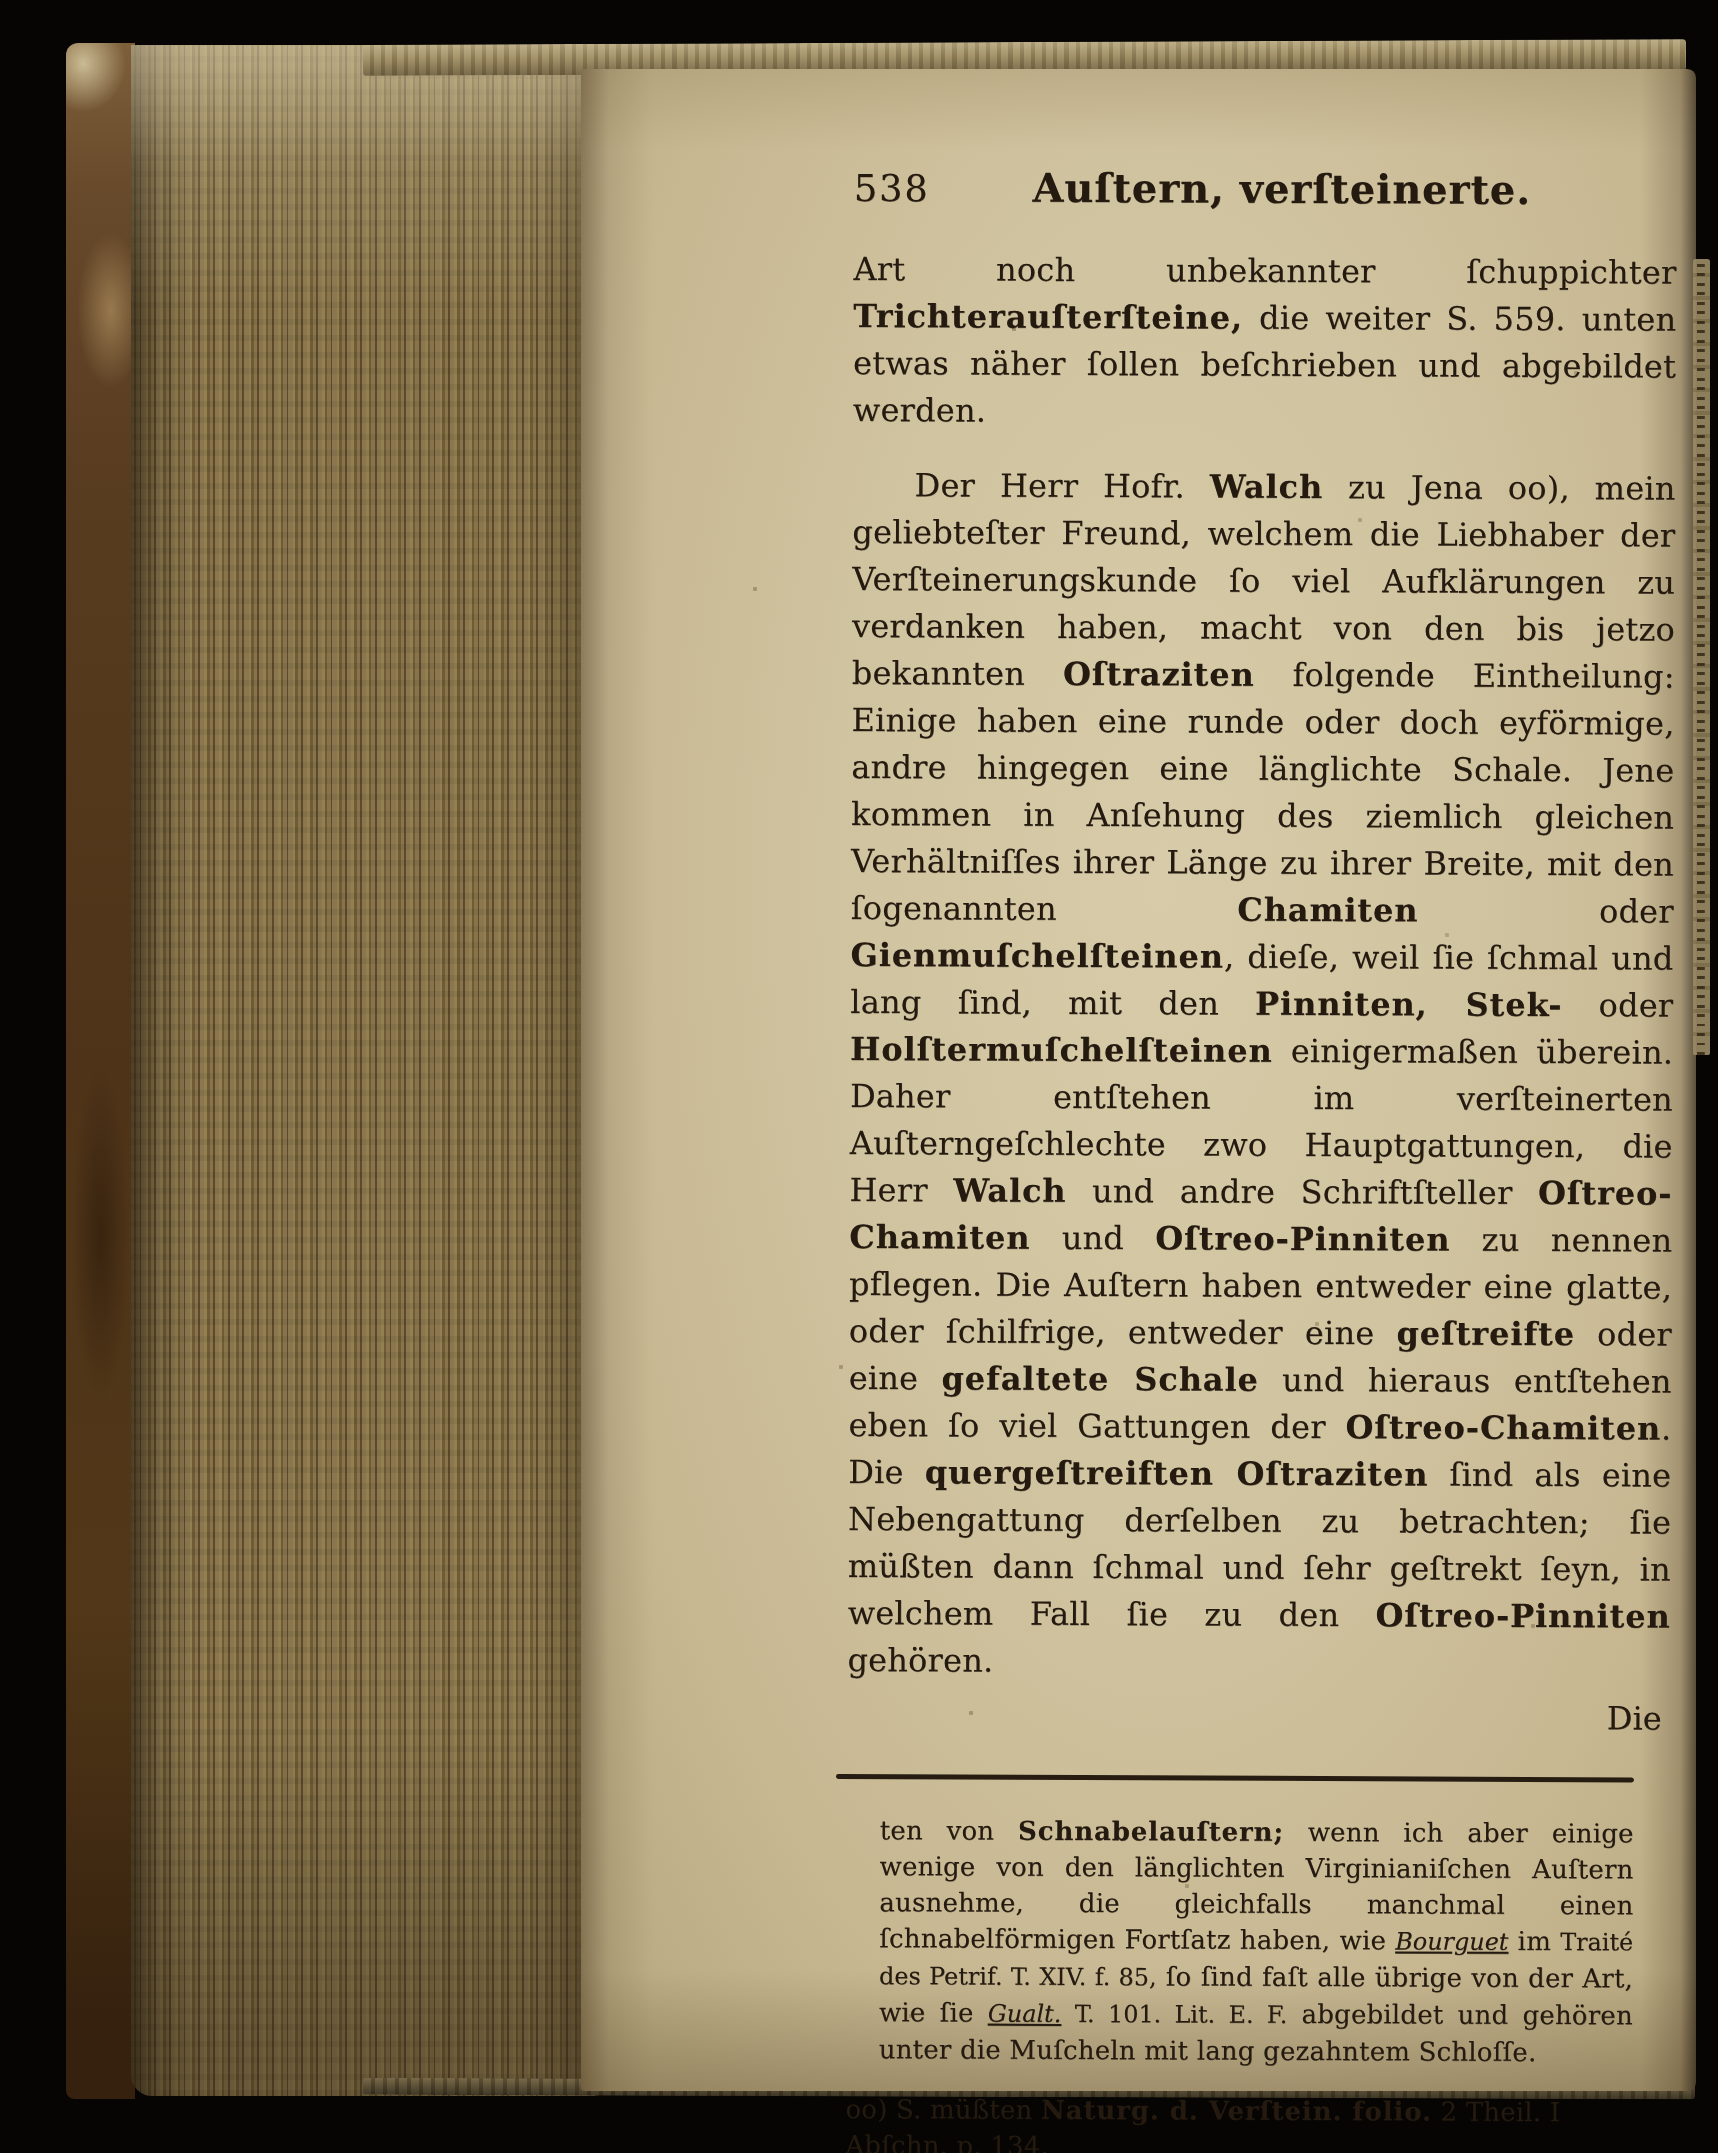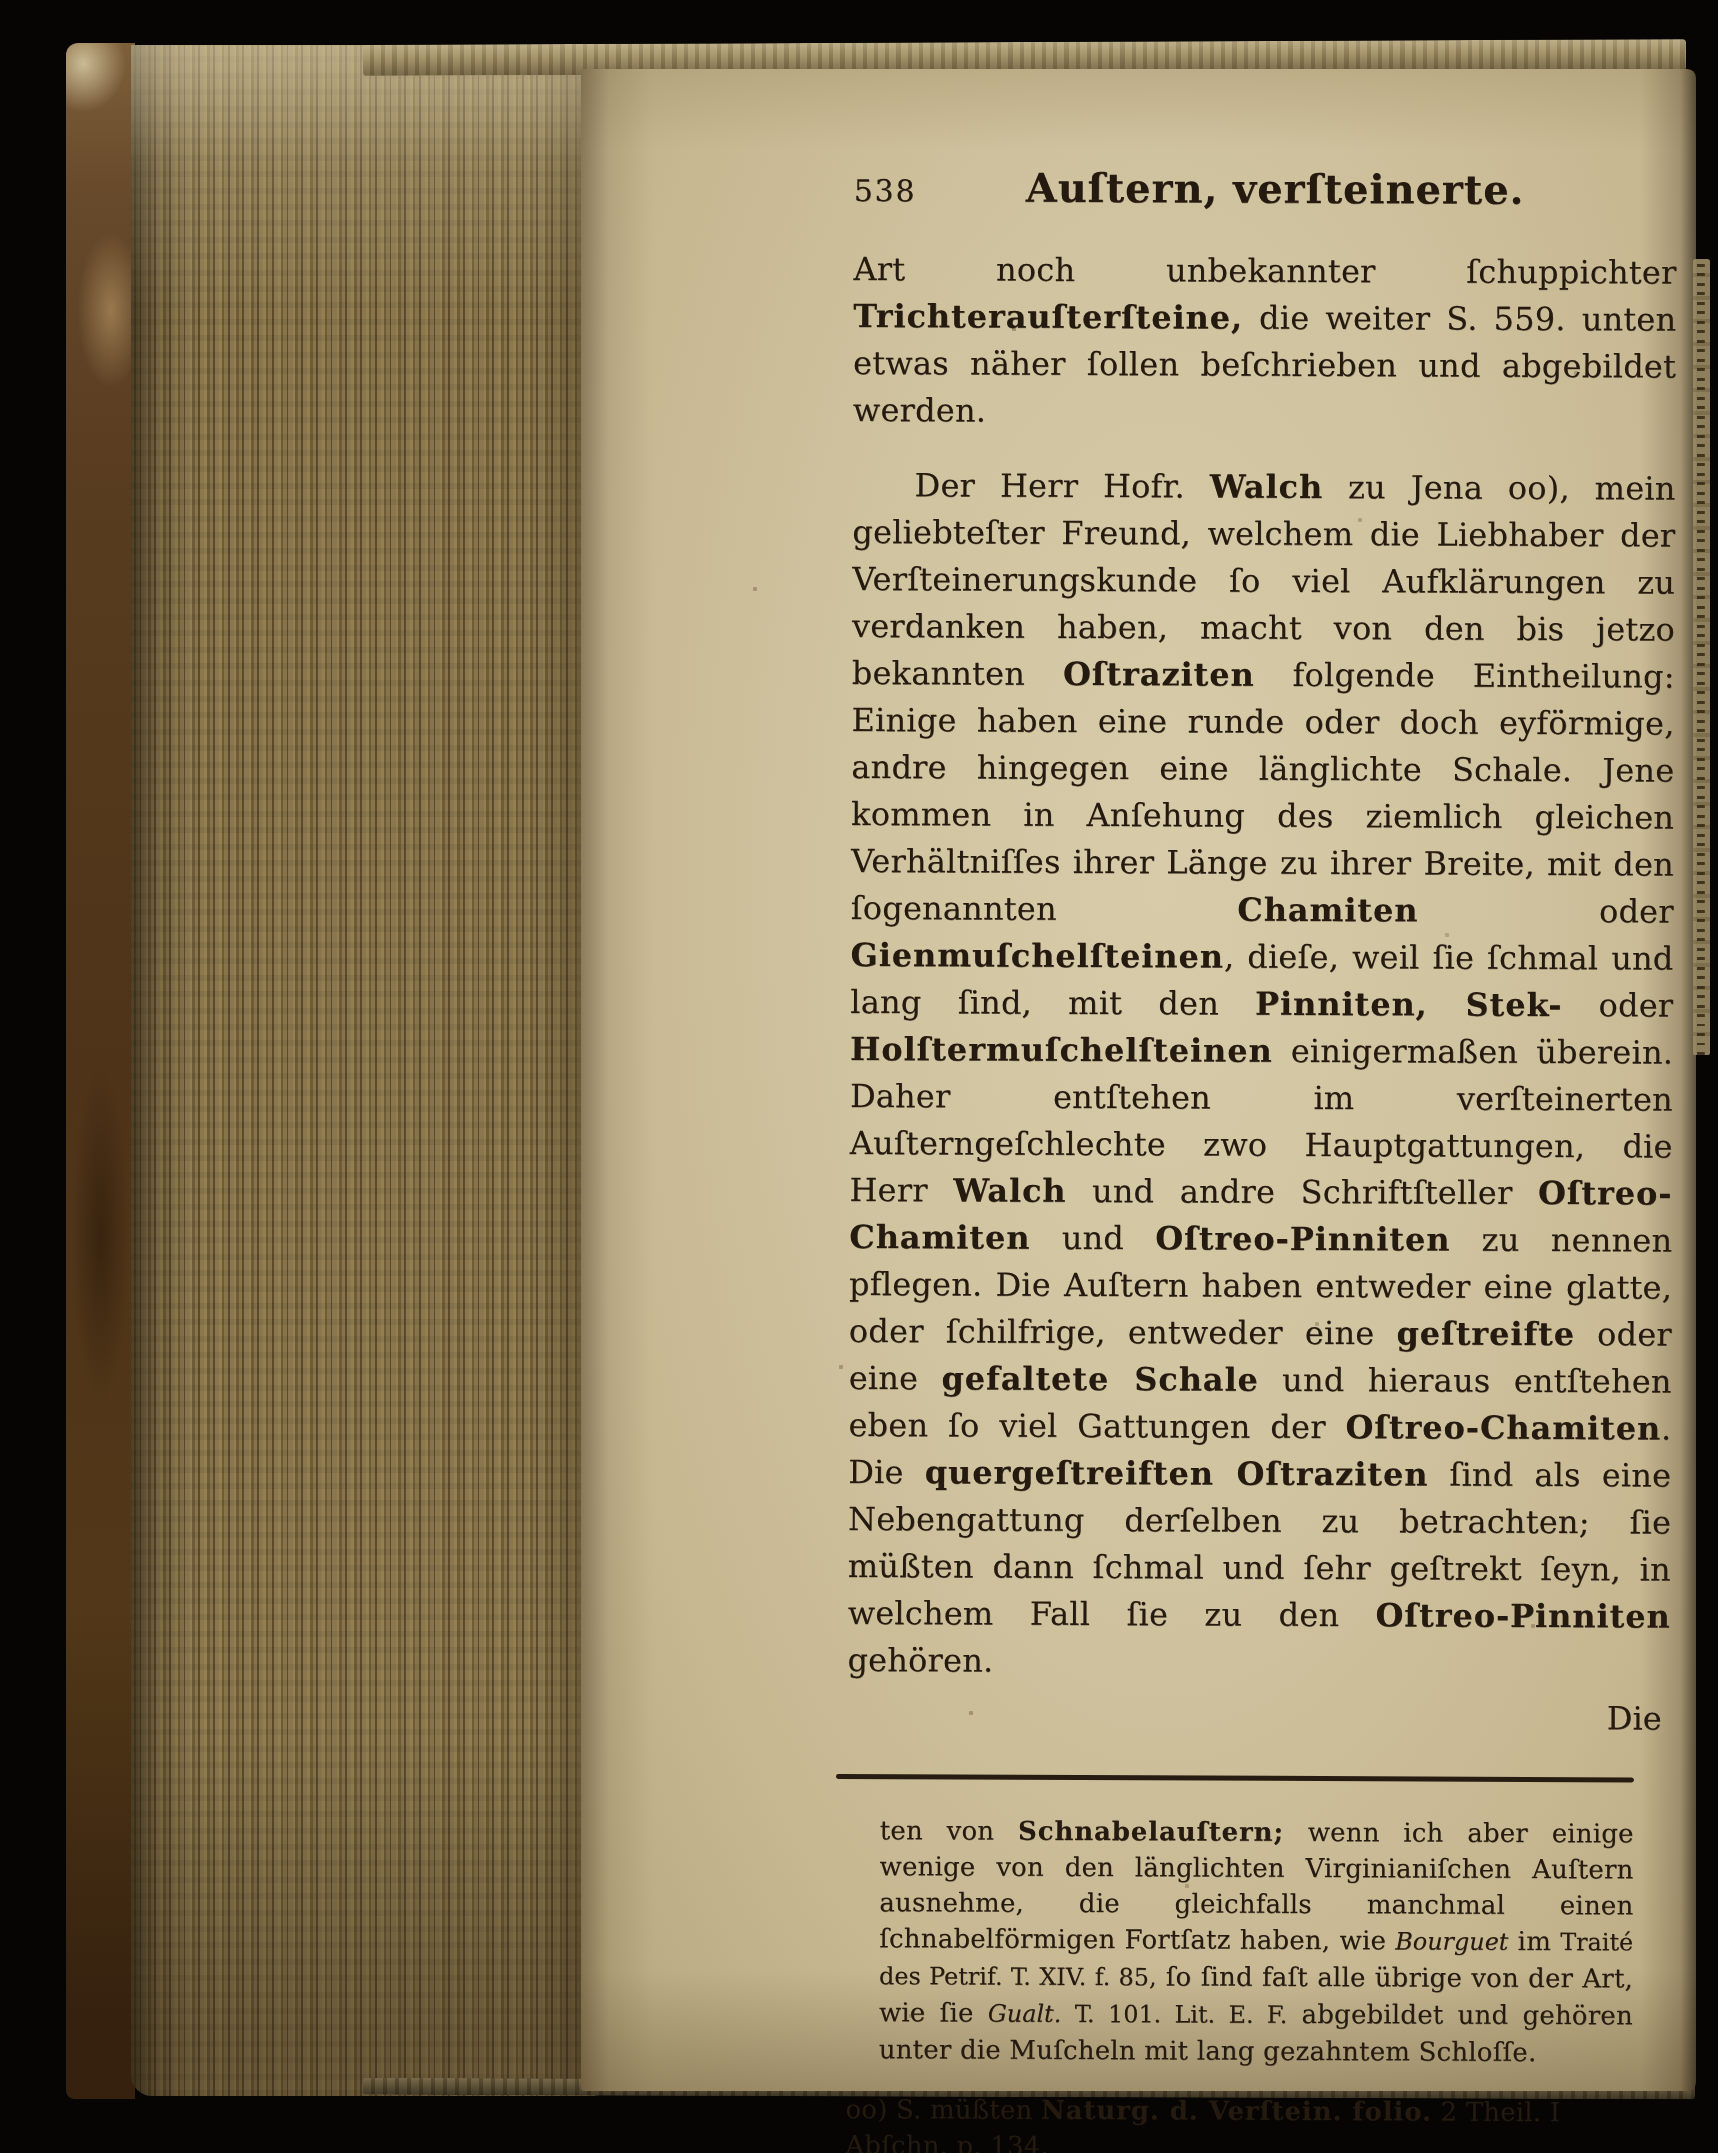"538" .pagenum { font-size: 30px -> 37px }
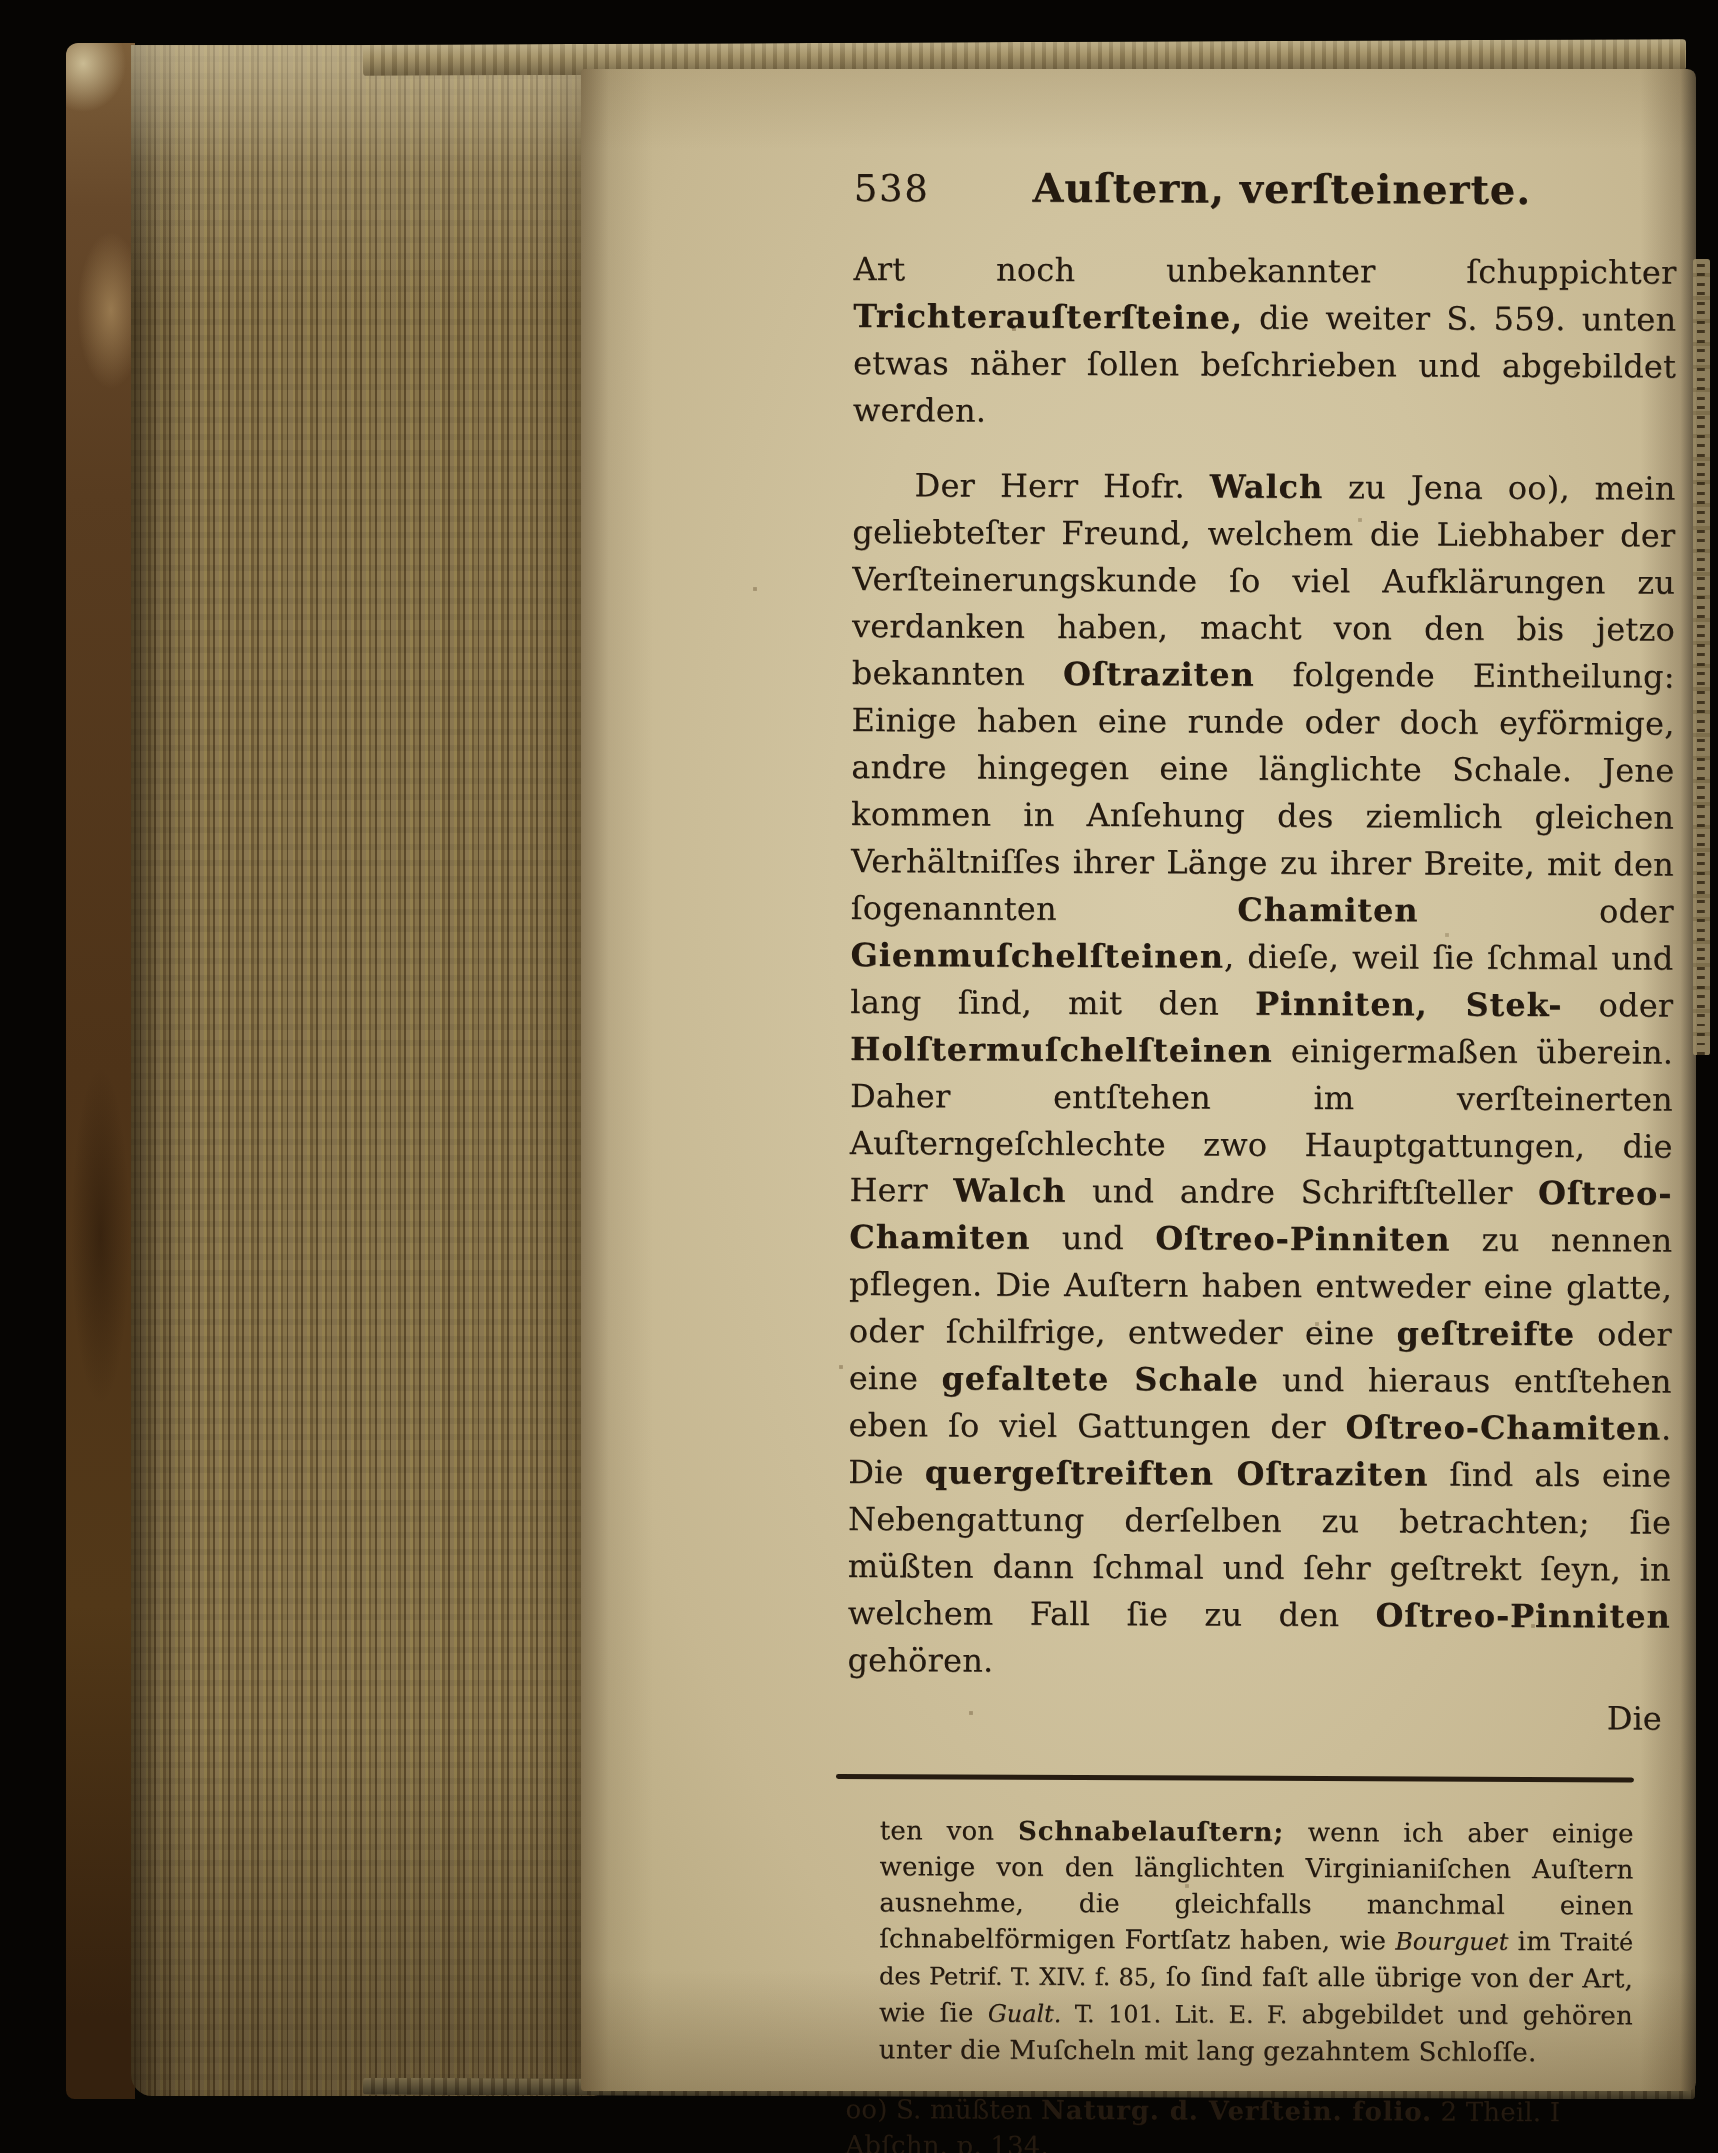"Bourguet" .lat-i { text-decoration: none -> underline }
